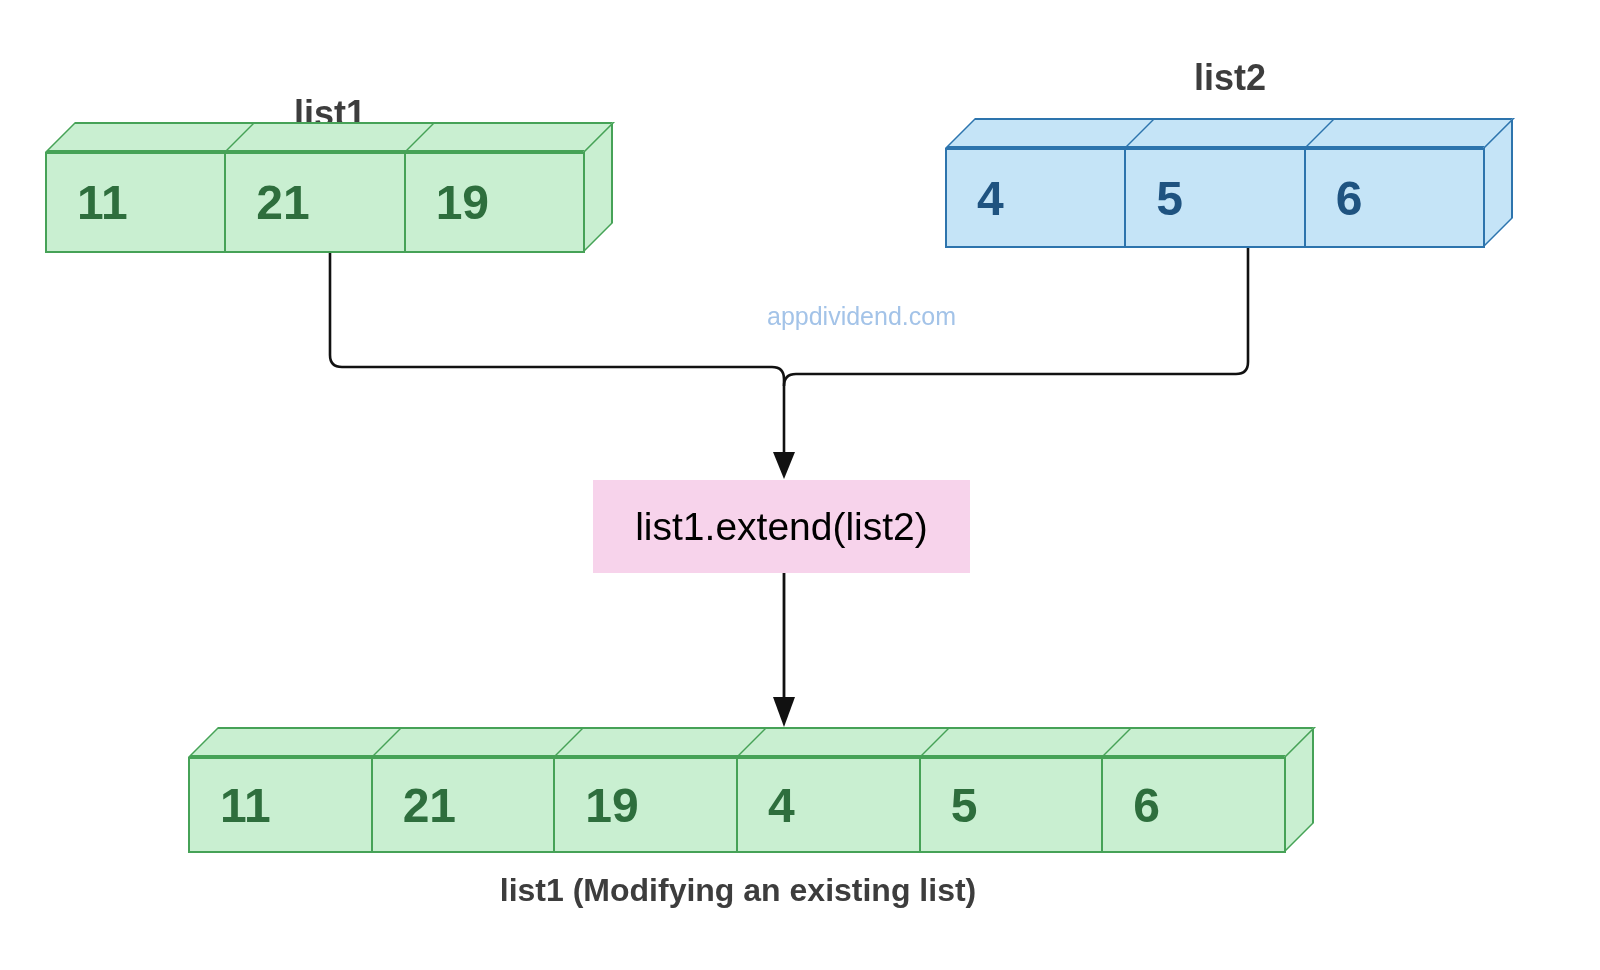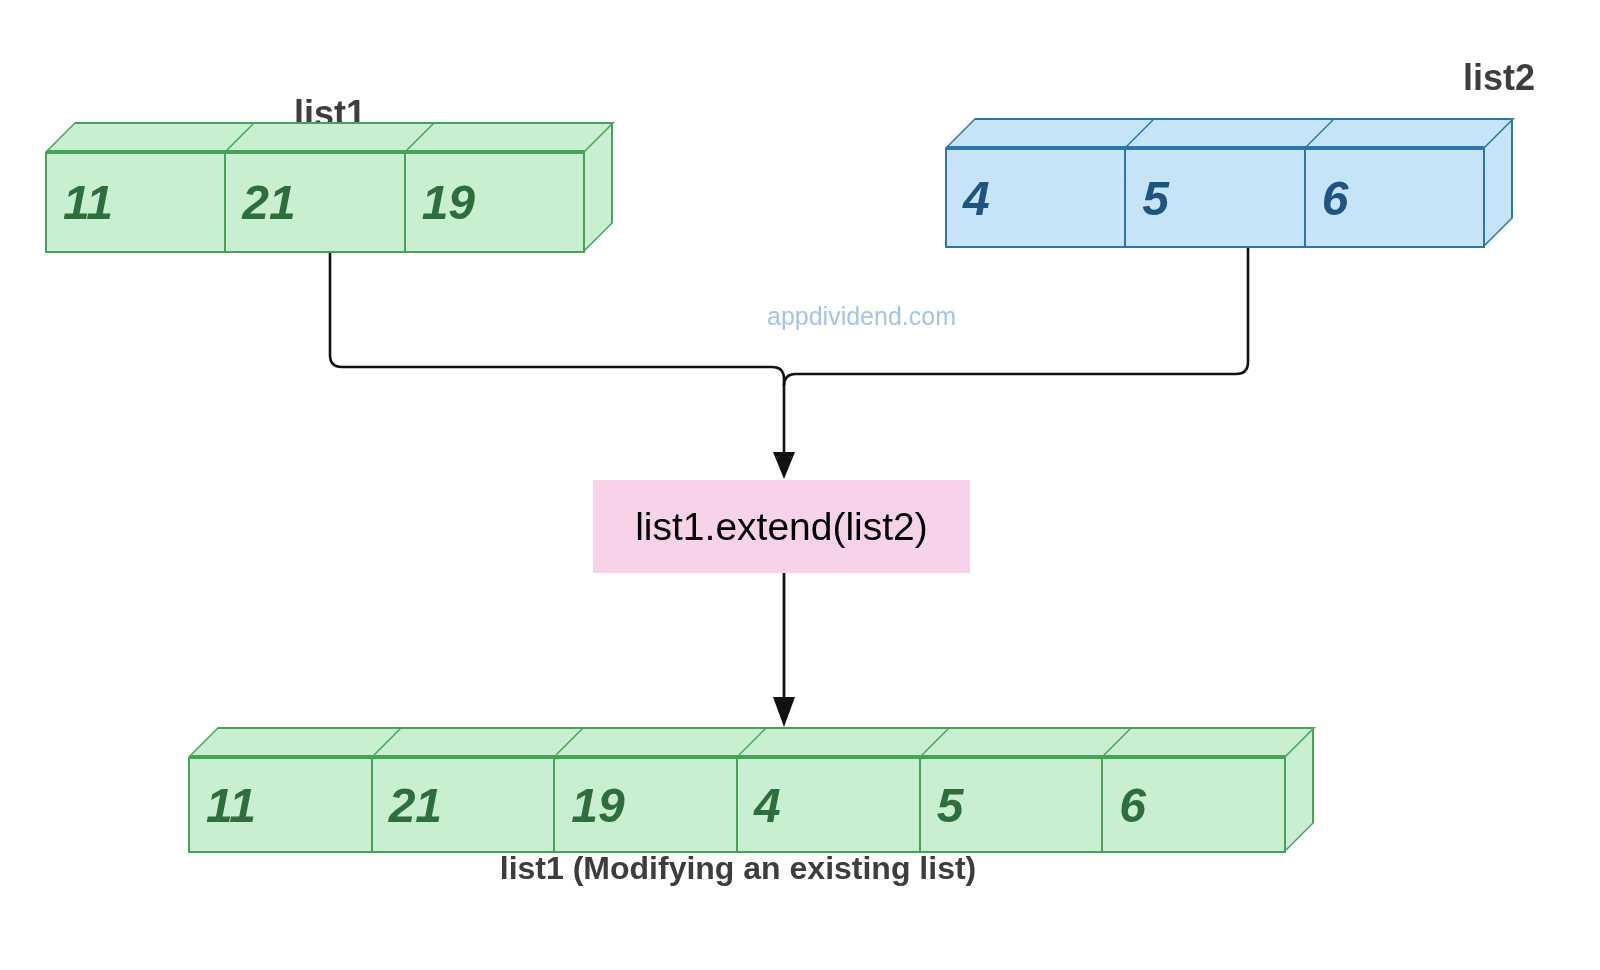"list2" .title2 { left: 965px -> 945px; text-align: right -> none }
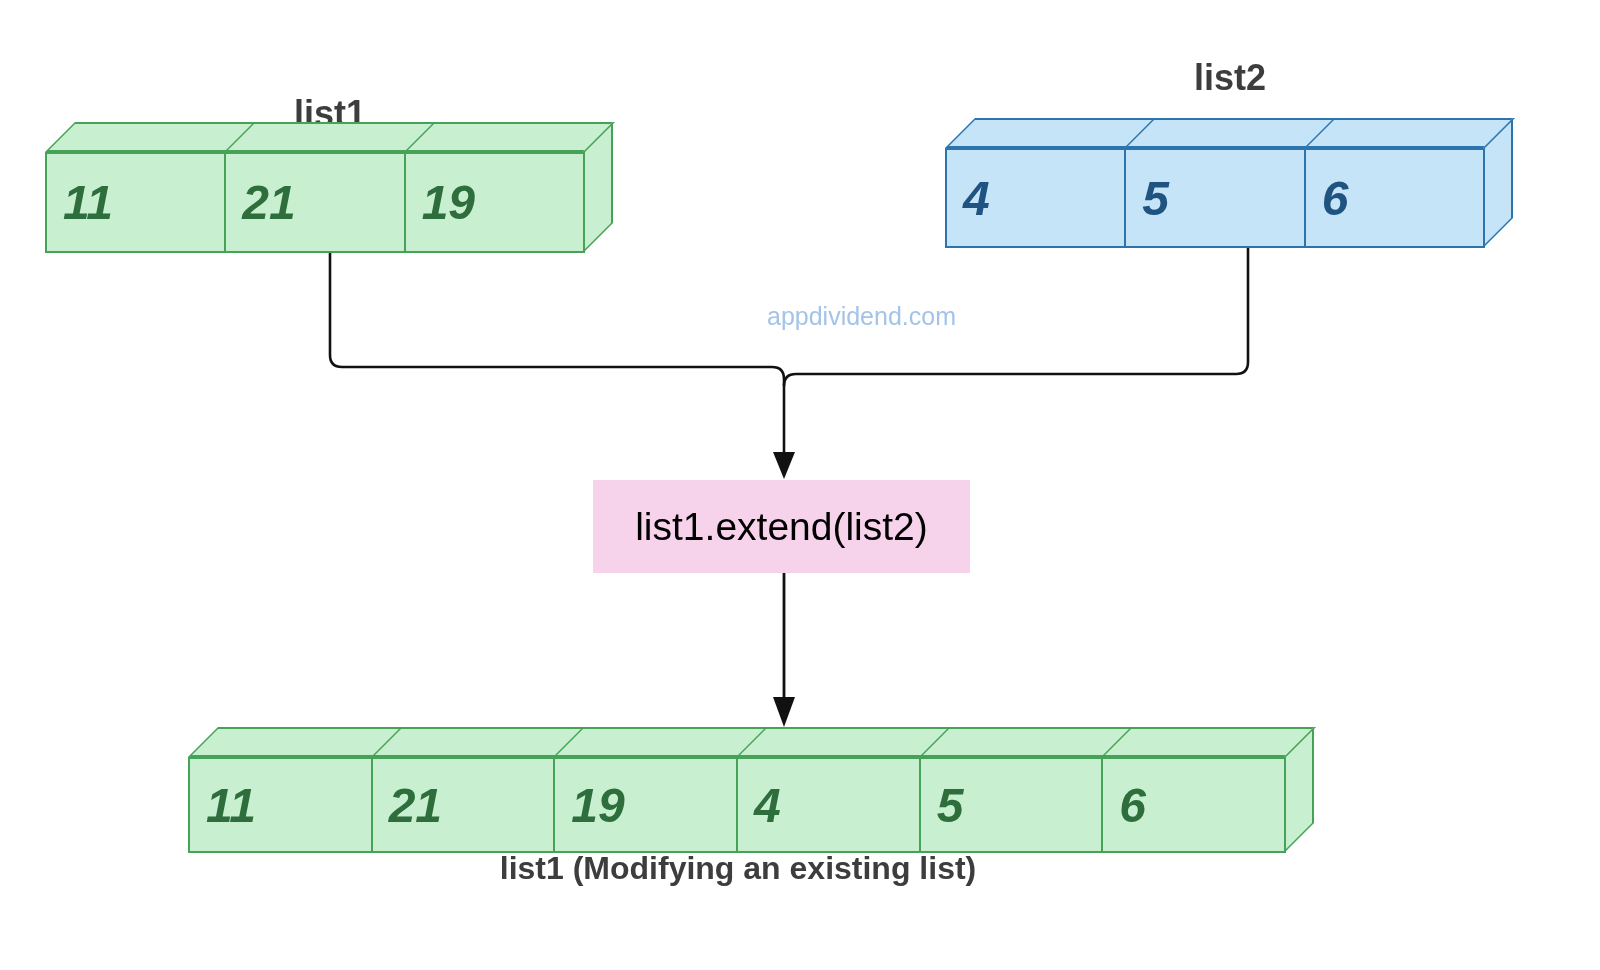"11" .cell { font-style: italic -> none; padding-left: 16px -> 30px }
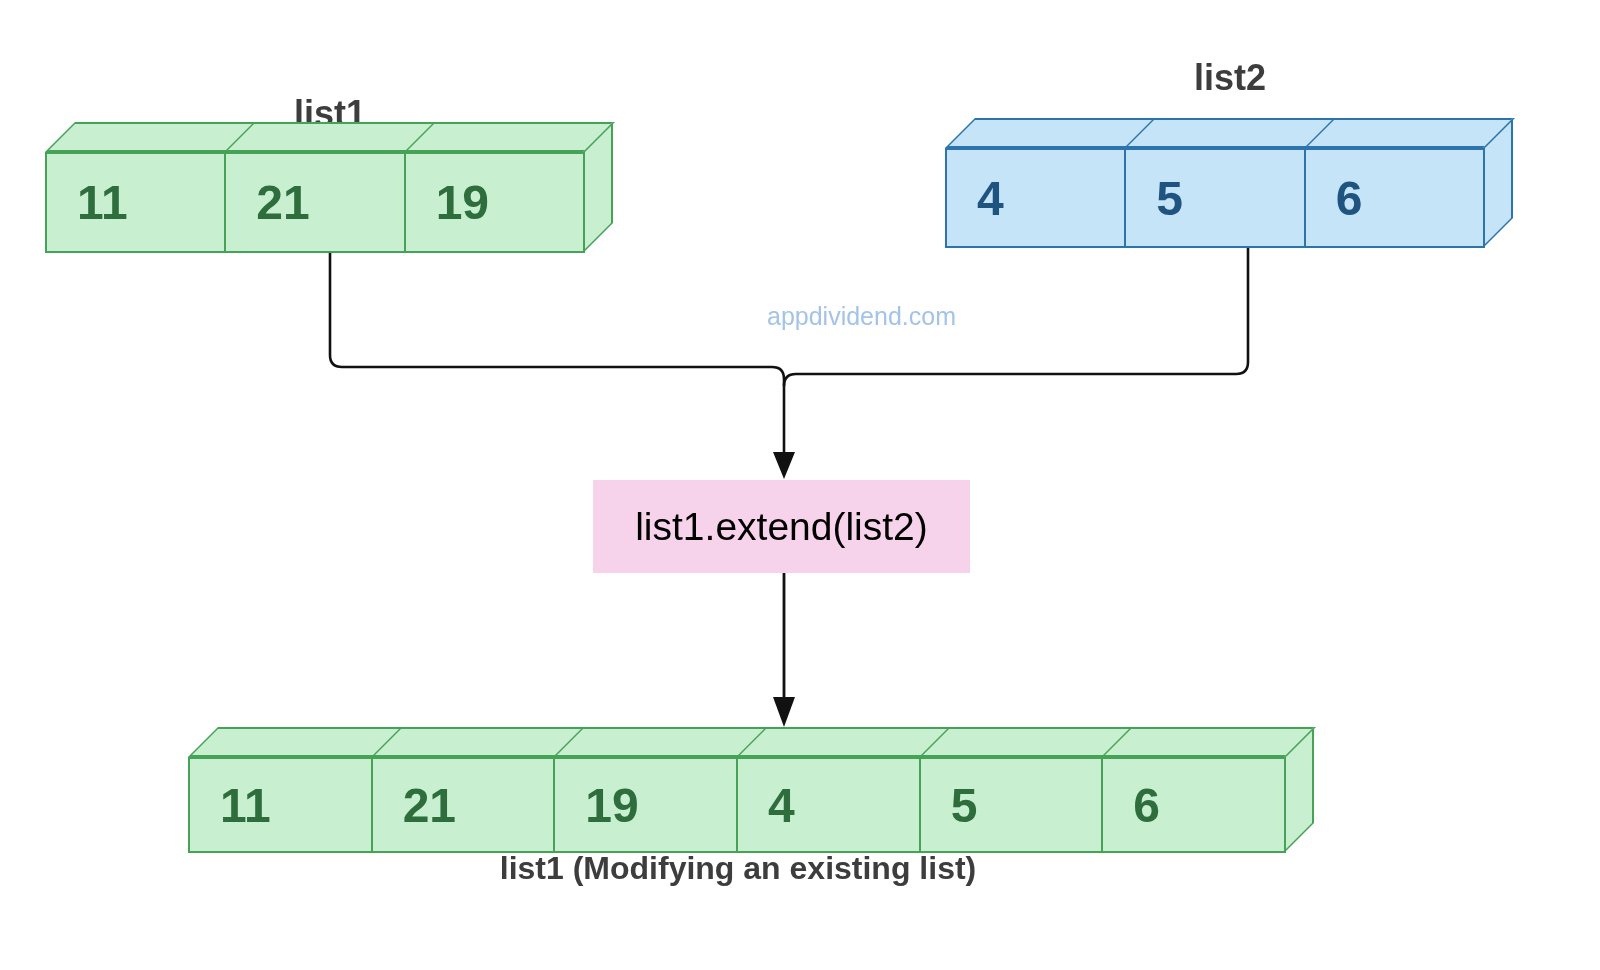"list1 (Modifying an existing list)" .result-label { top: 850px -> 872px }
